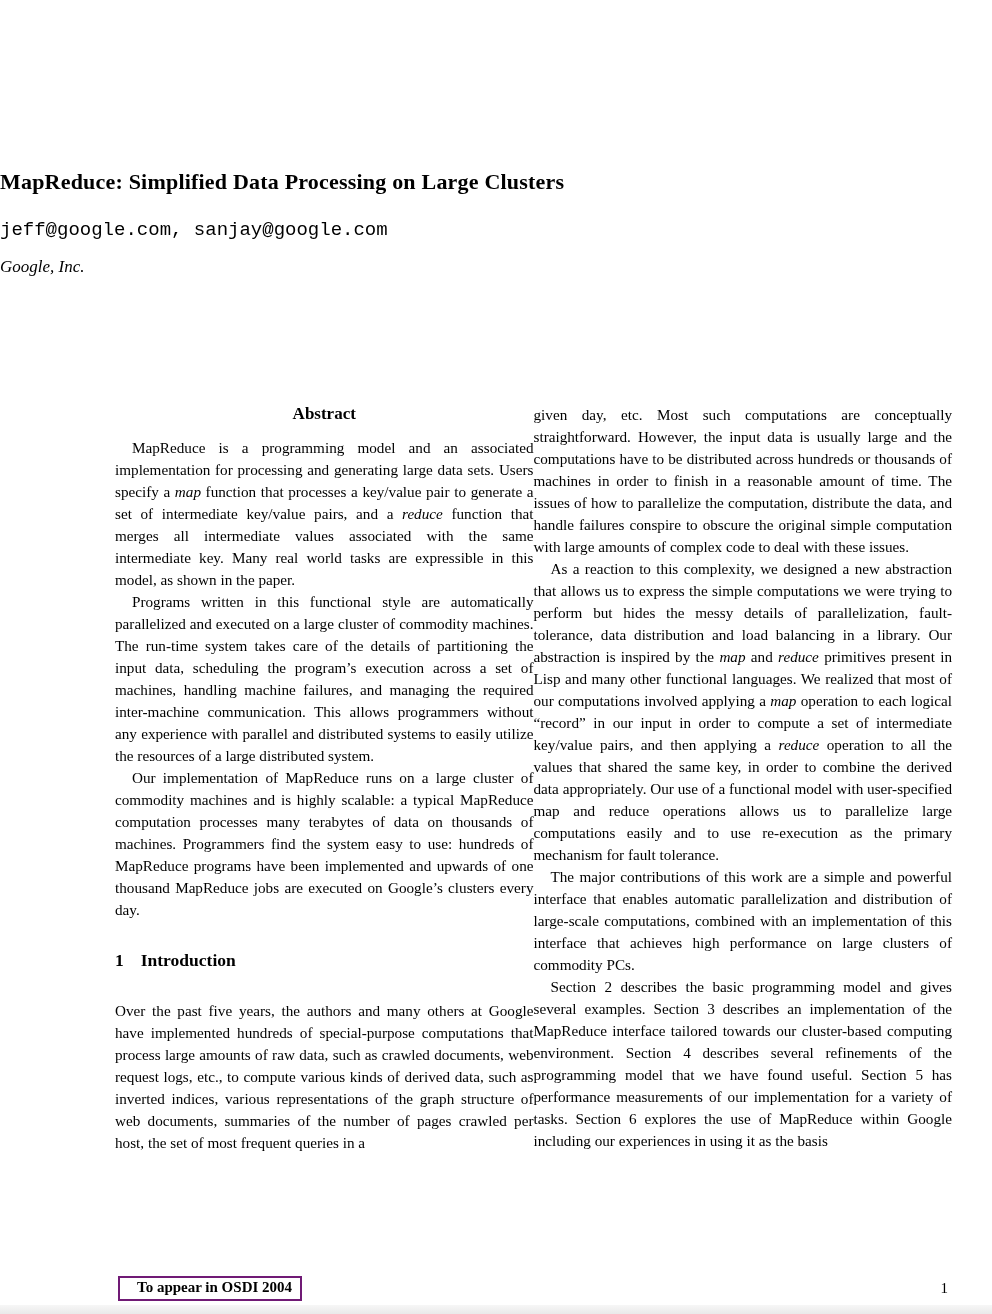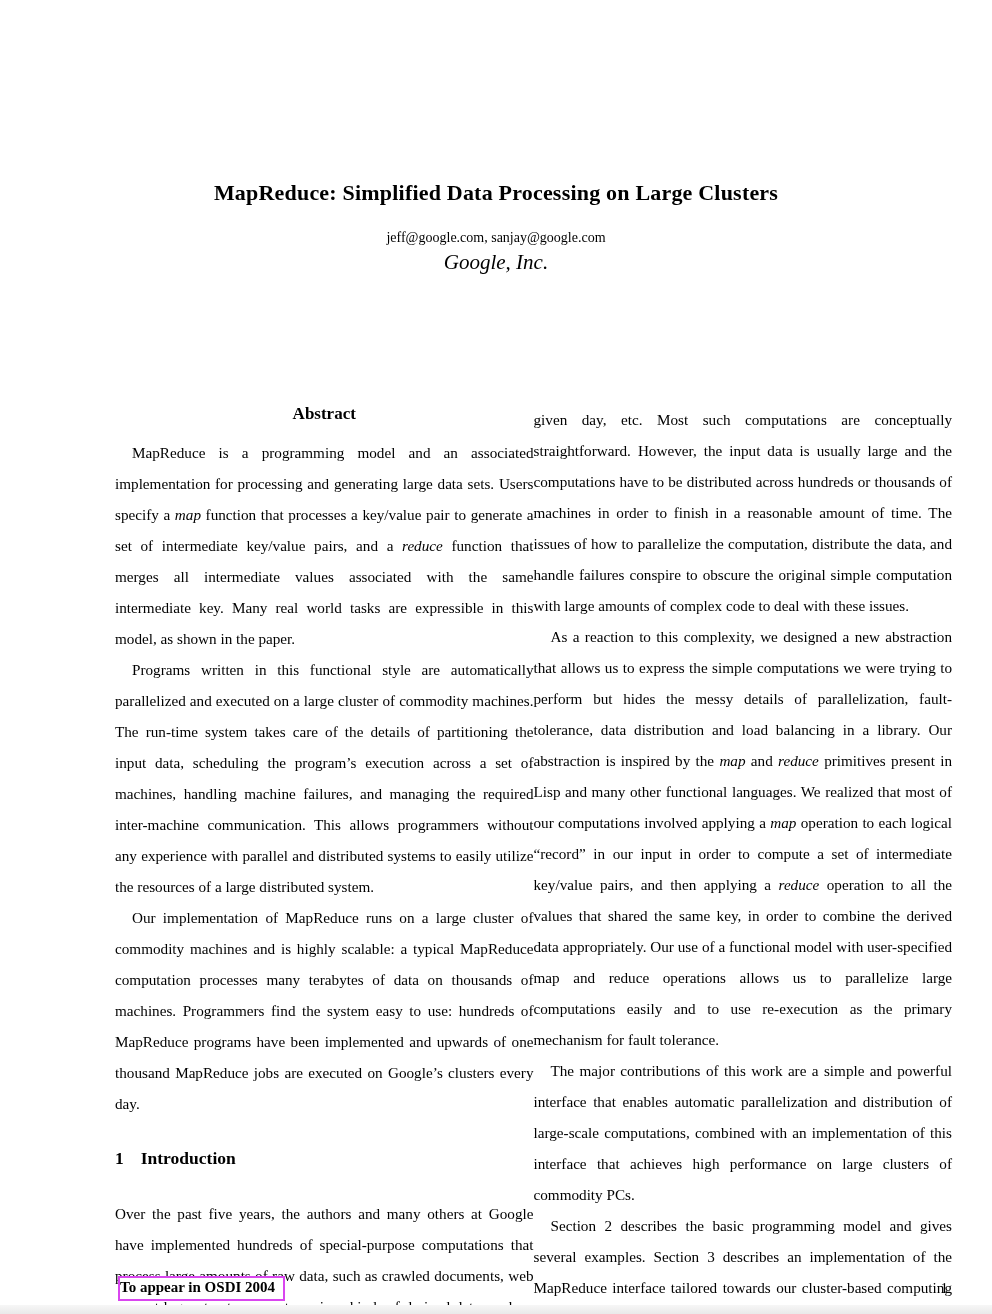"MapReduce: Simplified Data Processing on" .paper-header { text-align: center -> none; top: 12px -> 1px }
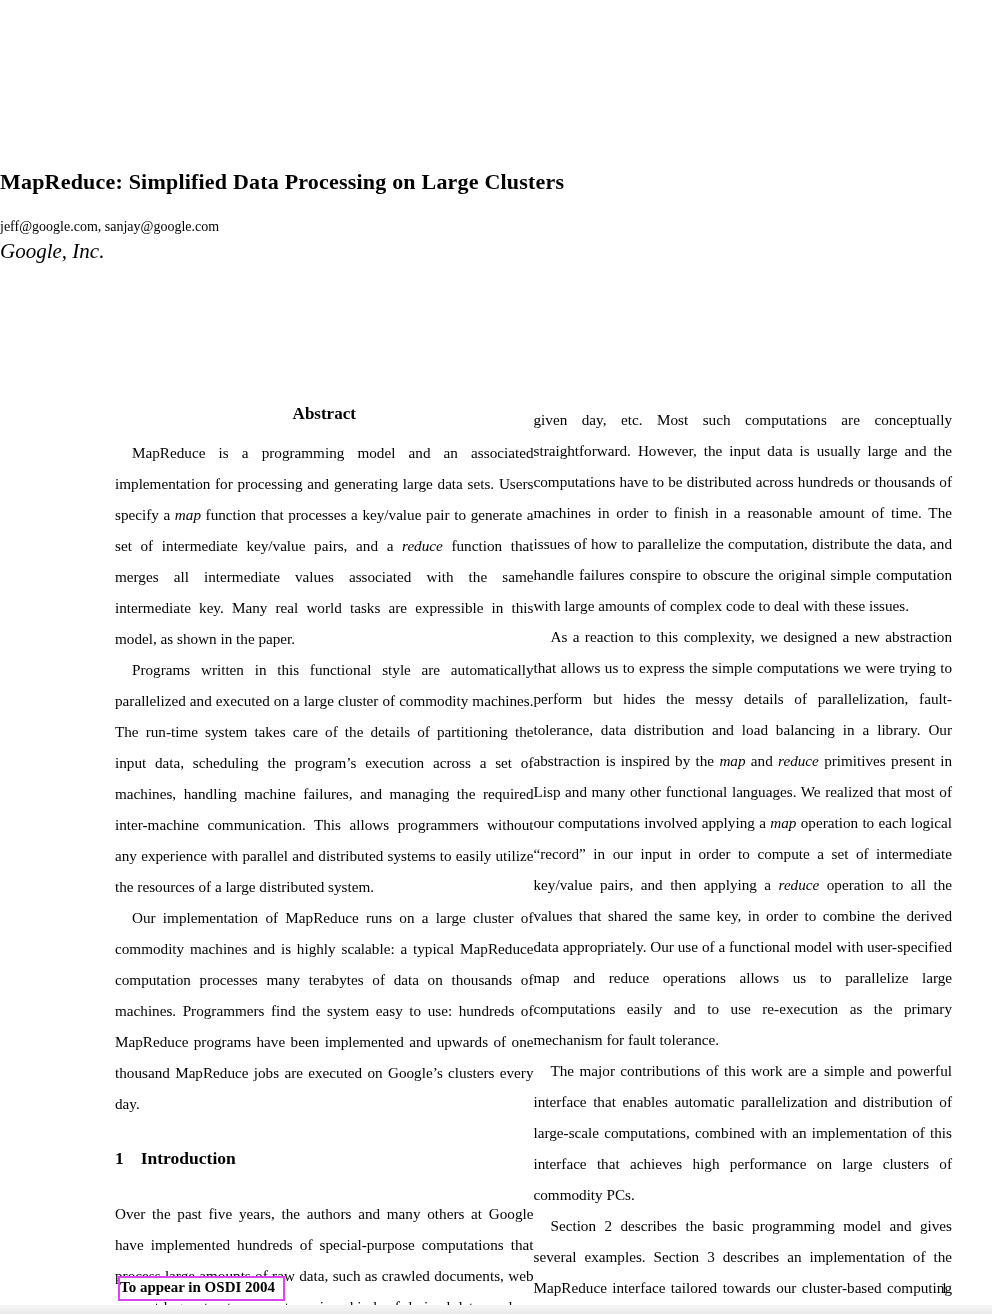"jeff@google.com, sanjay@google.com" .paper-emails { font-family: none -> Liberation Mono, monospace; font-size: 14px -> 19px }
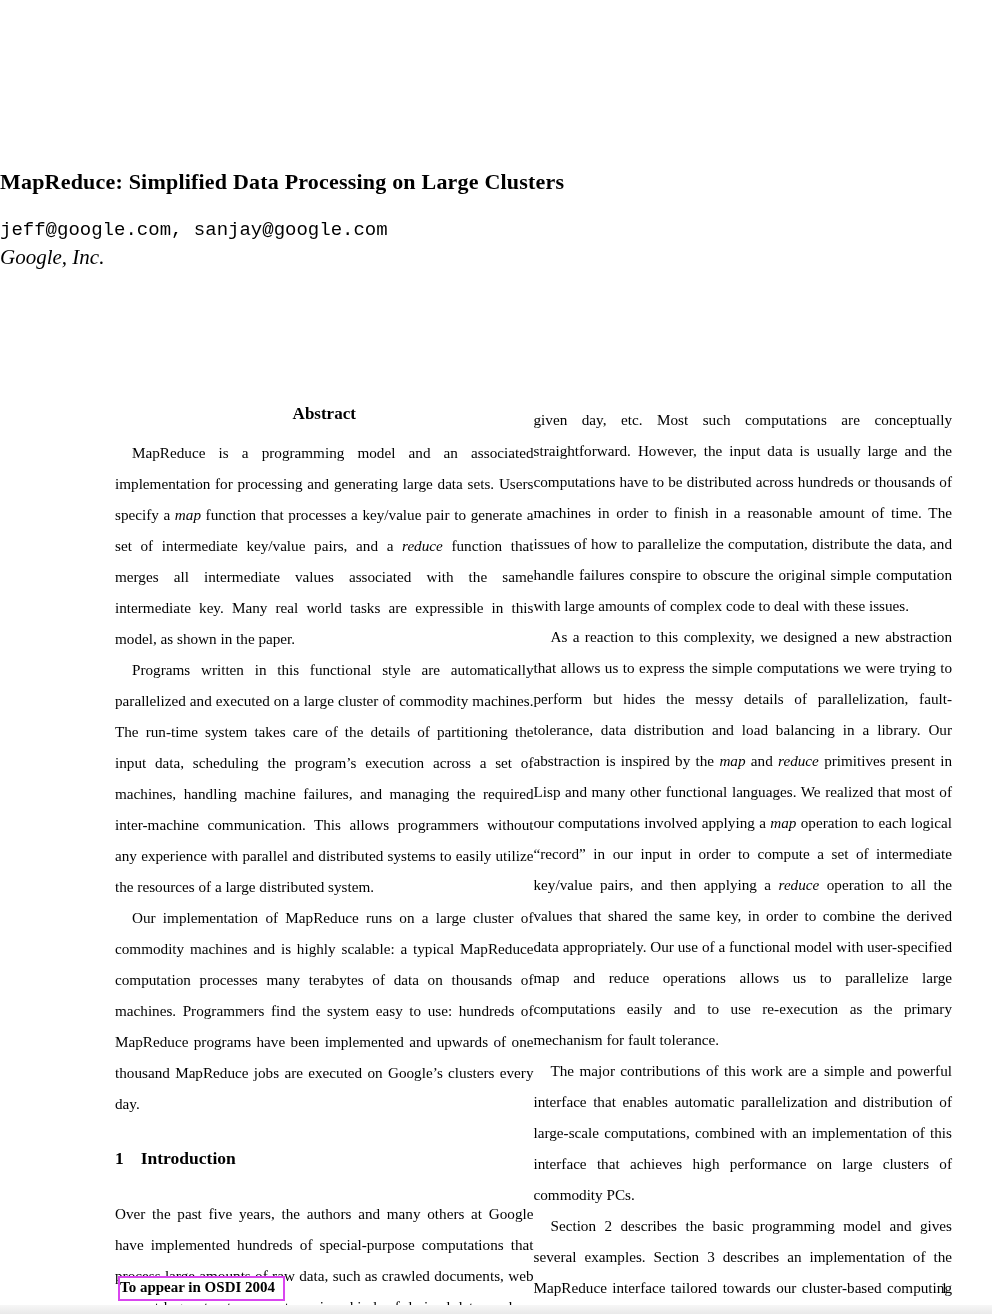"Google, Inc." .paper-affiliation { font-size: 21px -> 17px; margin-top: 4px -> 16px }
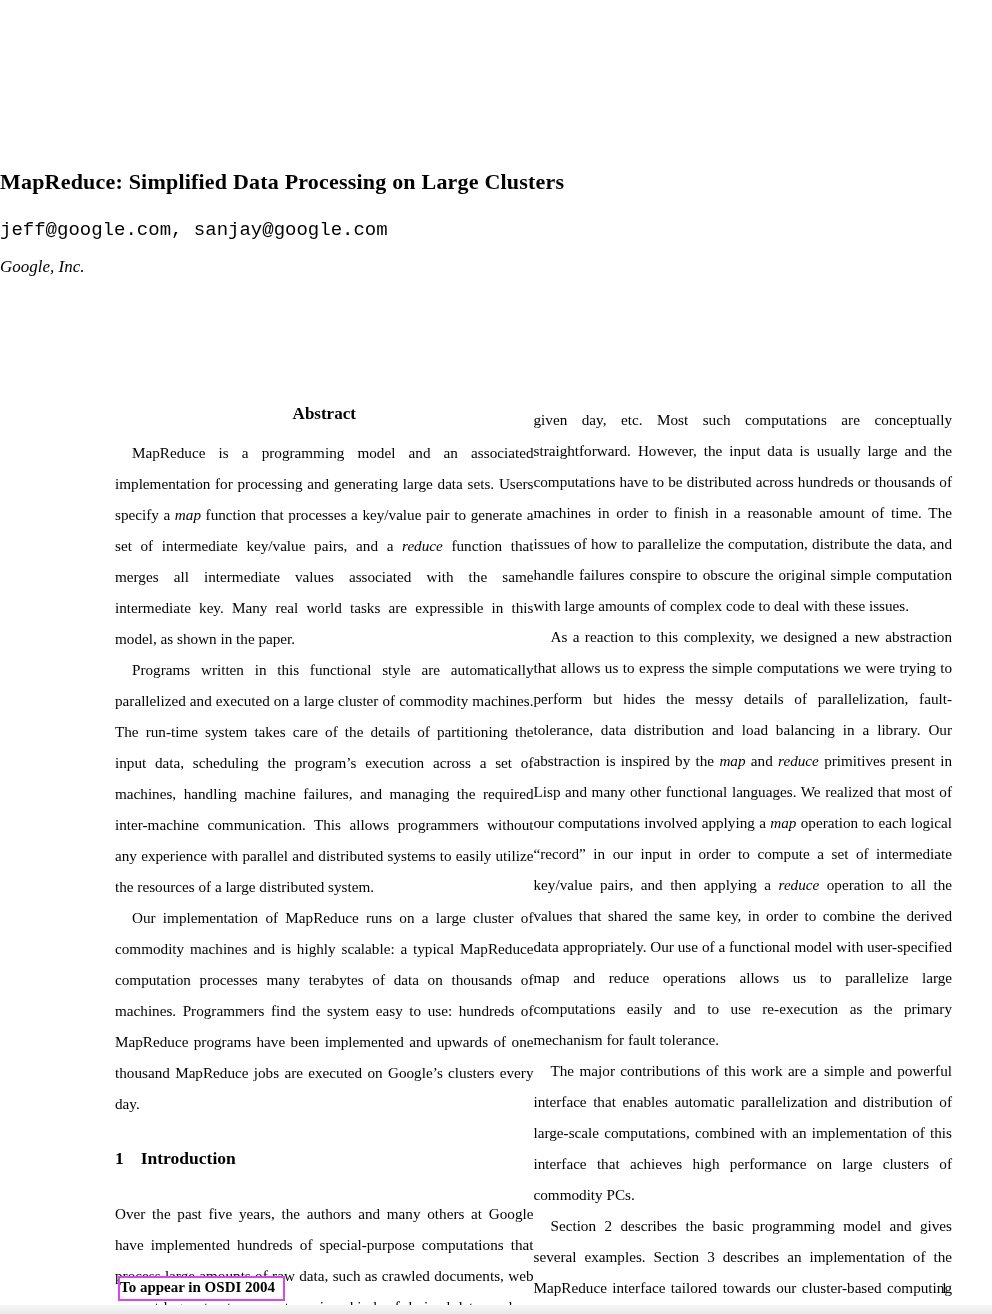"given day, etc. Most such" .para { line-height: 31px -> 22px }
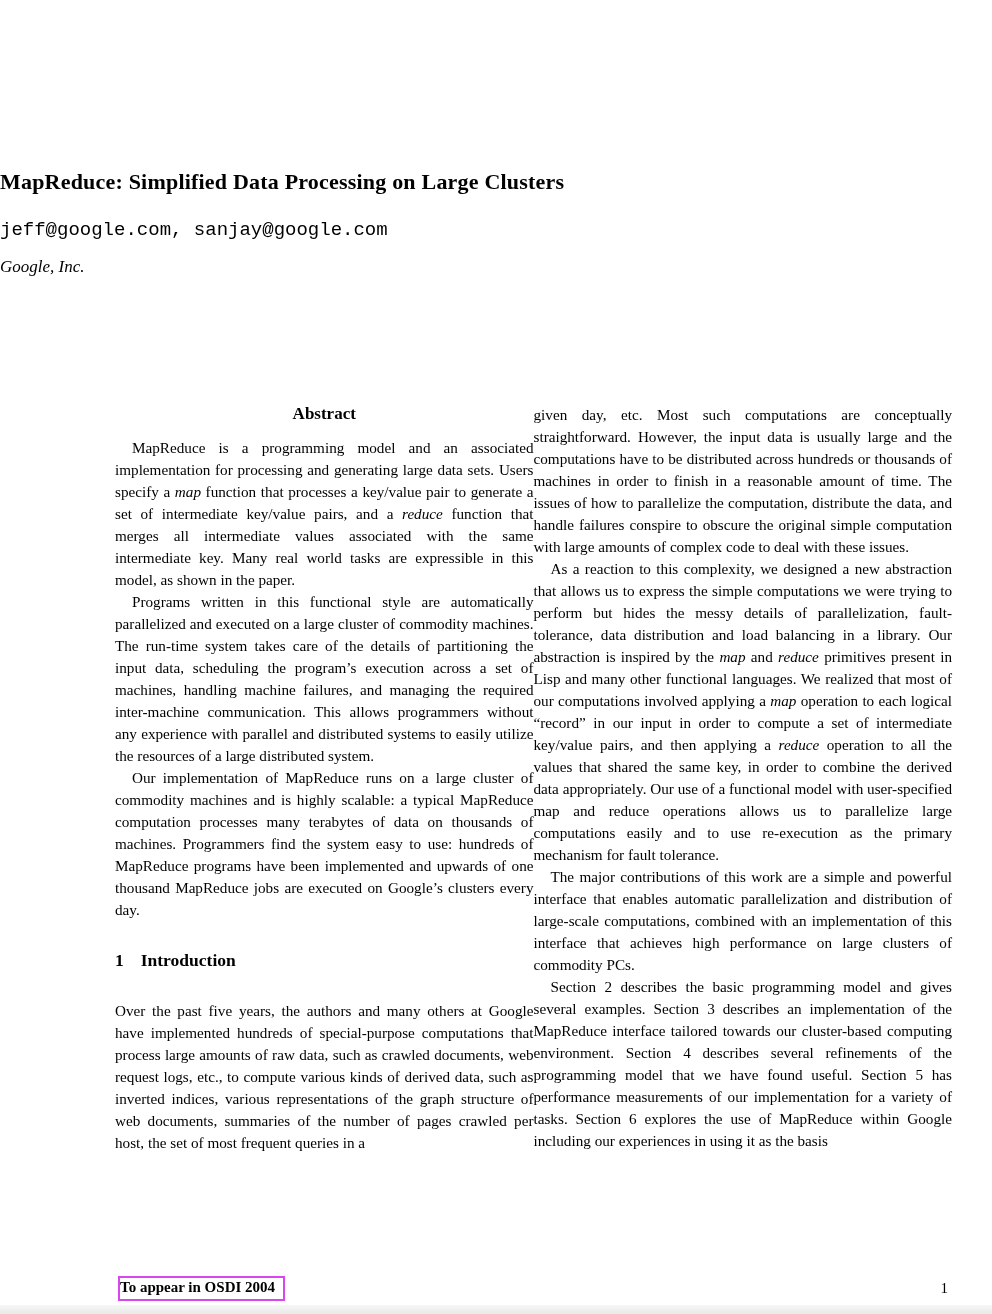"To appear in OSDI 2004" .footer-note { border: 2px solid #d946ef -> 2px solid #701a75; padding: 1px 8px 3px 0 -> 1px 8px 3px 17px }
